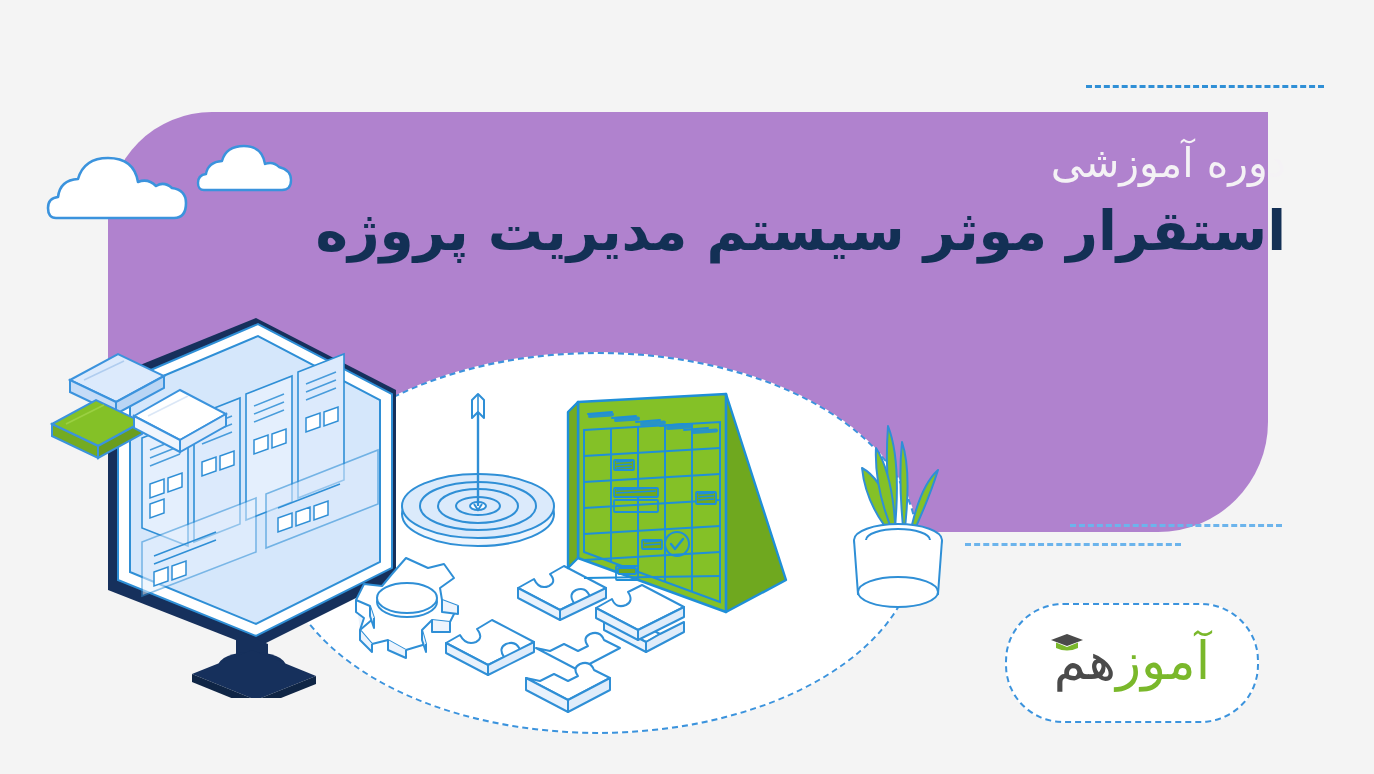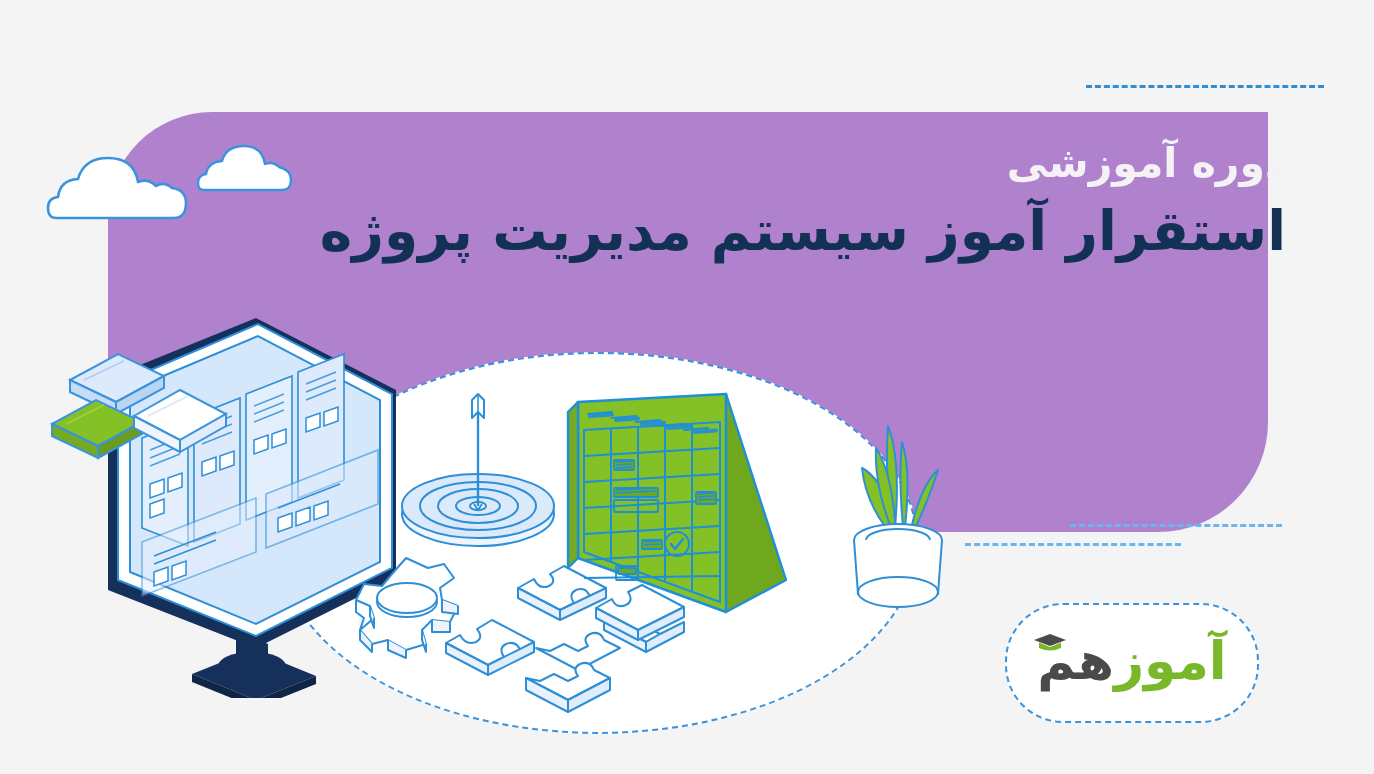"دوره آموزشی" .eyebrow { font-weight: bold -> normal }
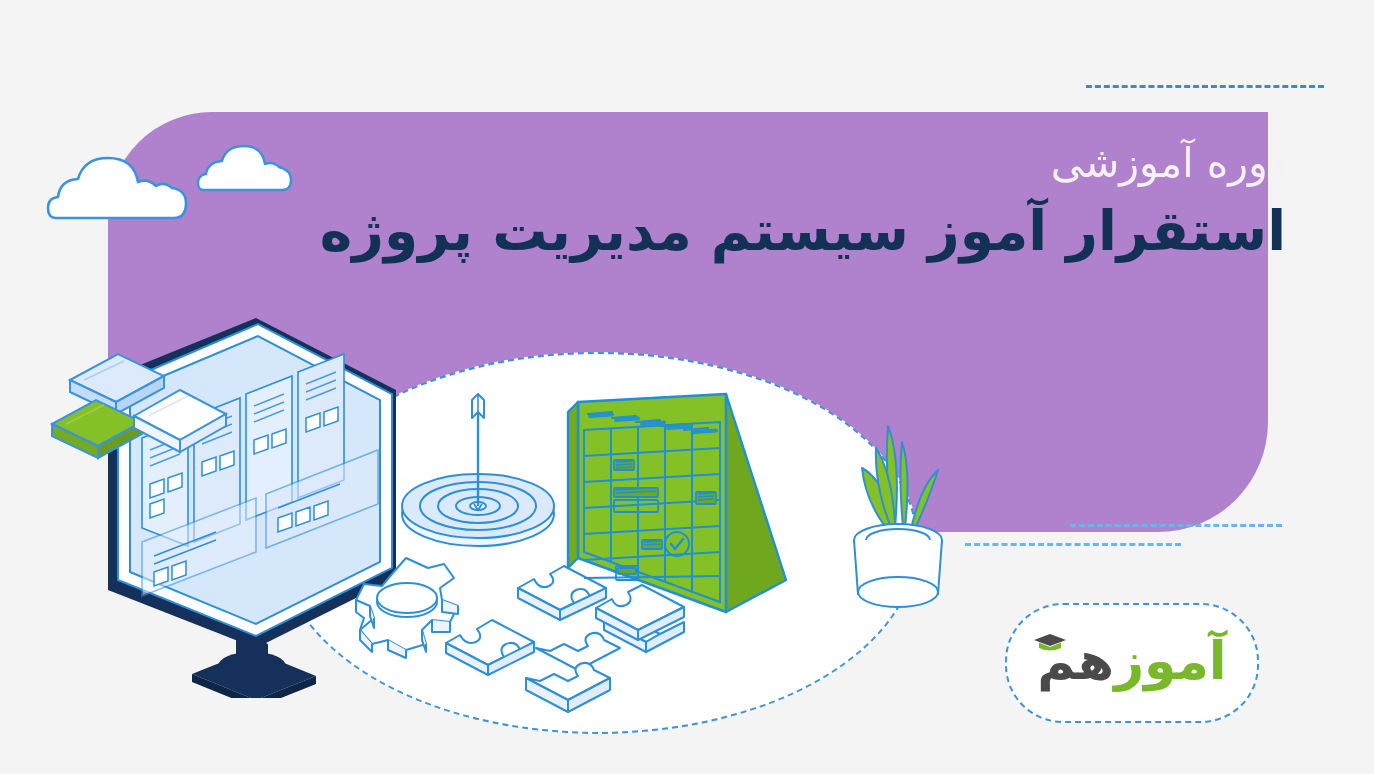"استقرار آموز سیستم مدیریت پروژه" span.l1 { text: آموز -> موثر }
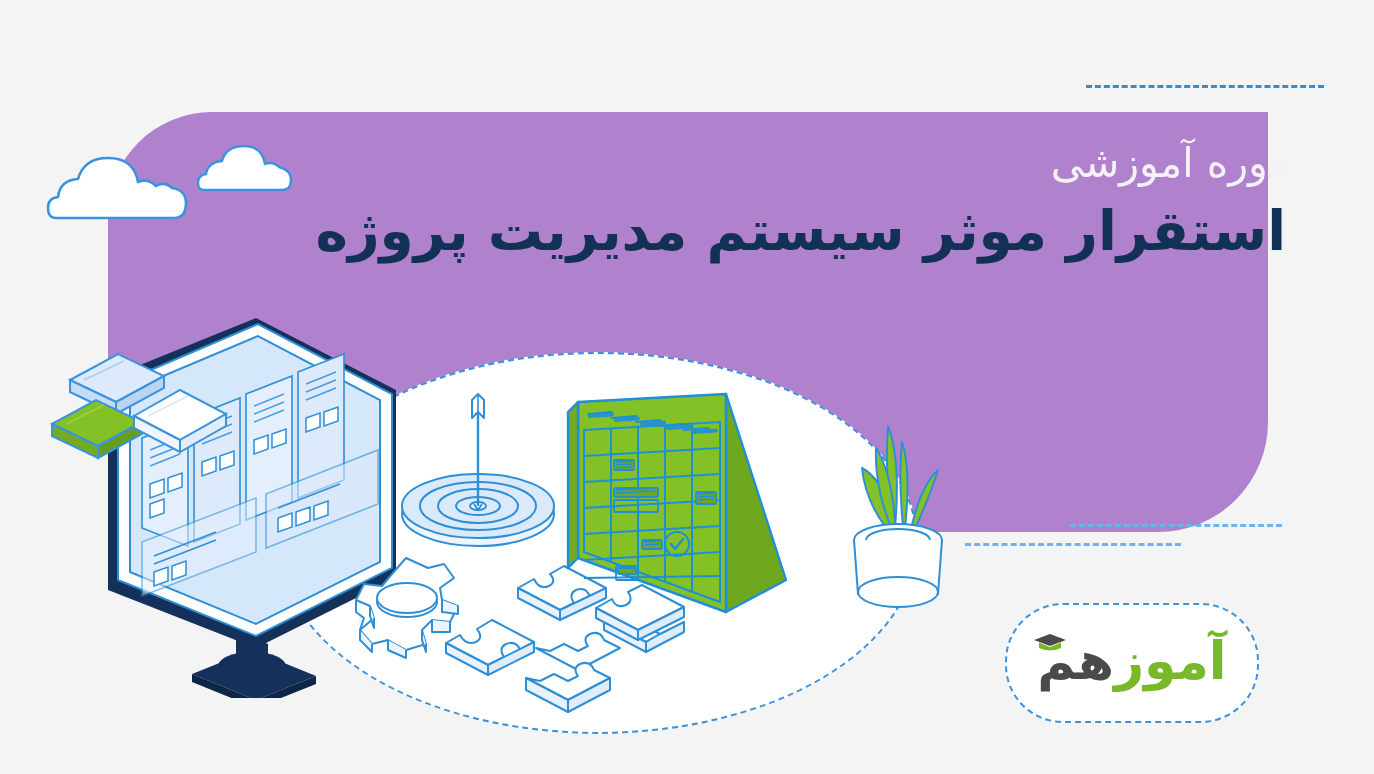"آموزهم" .logo-word { font-weight: bold -> normal }
